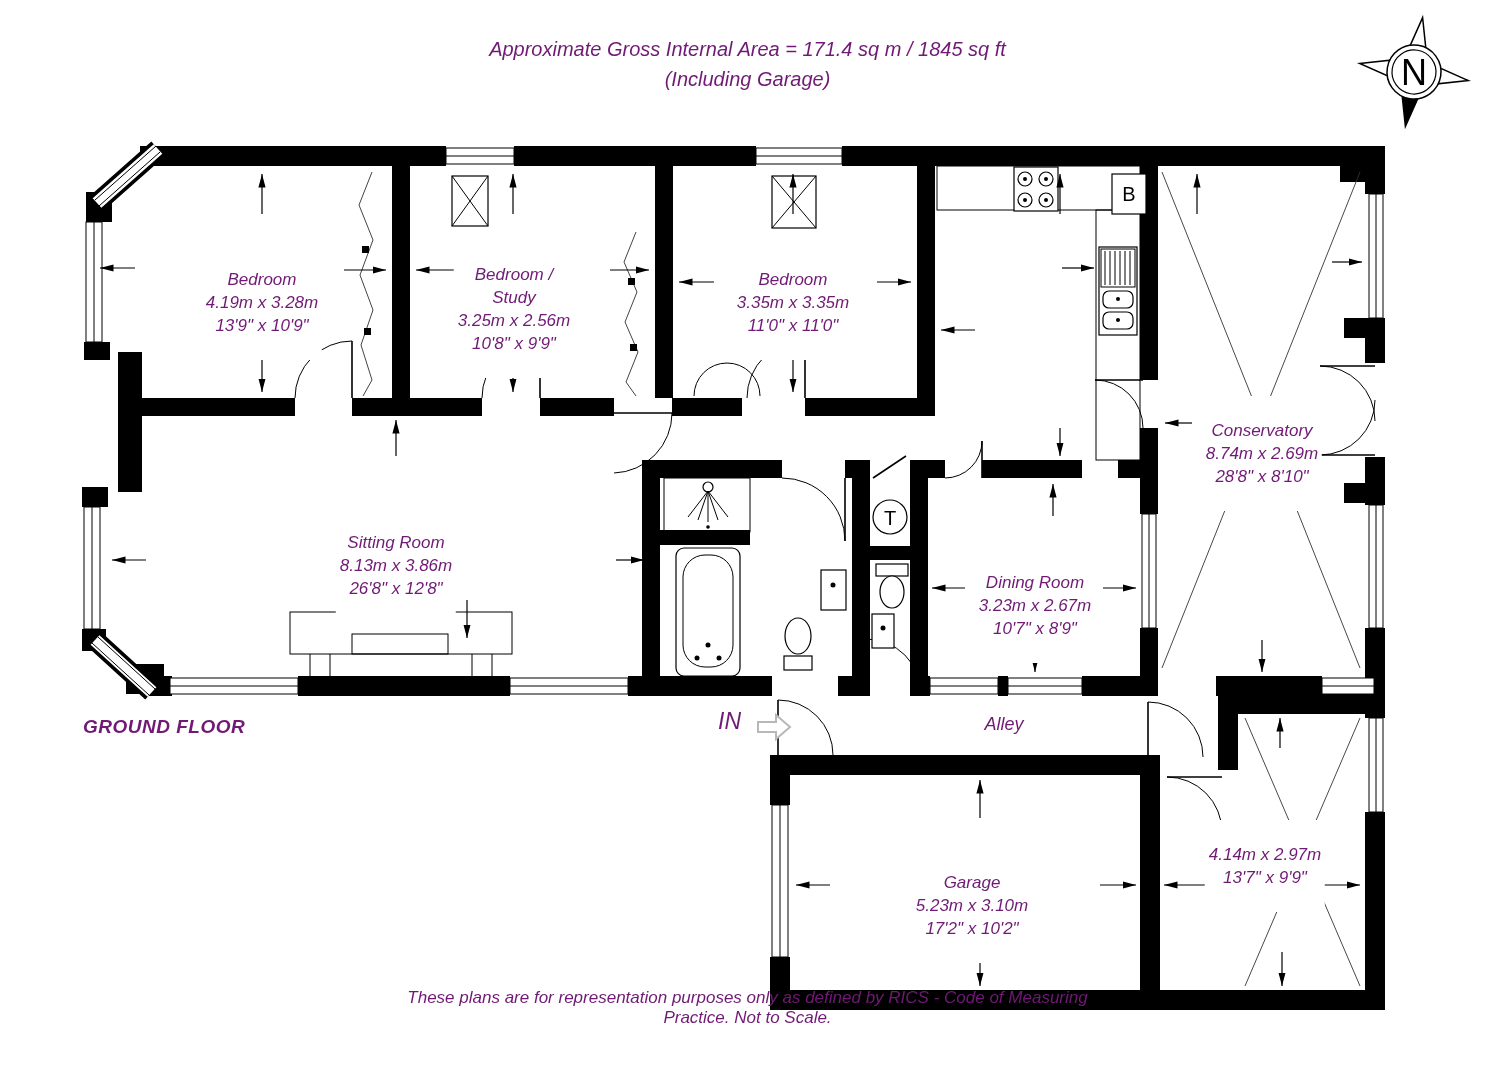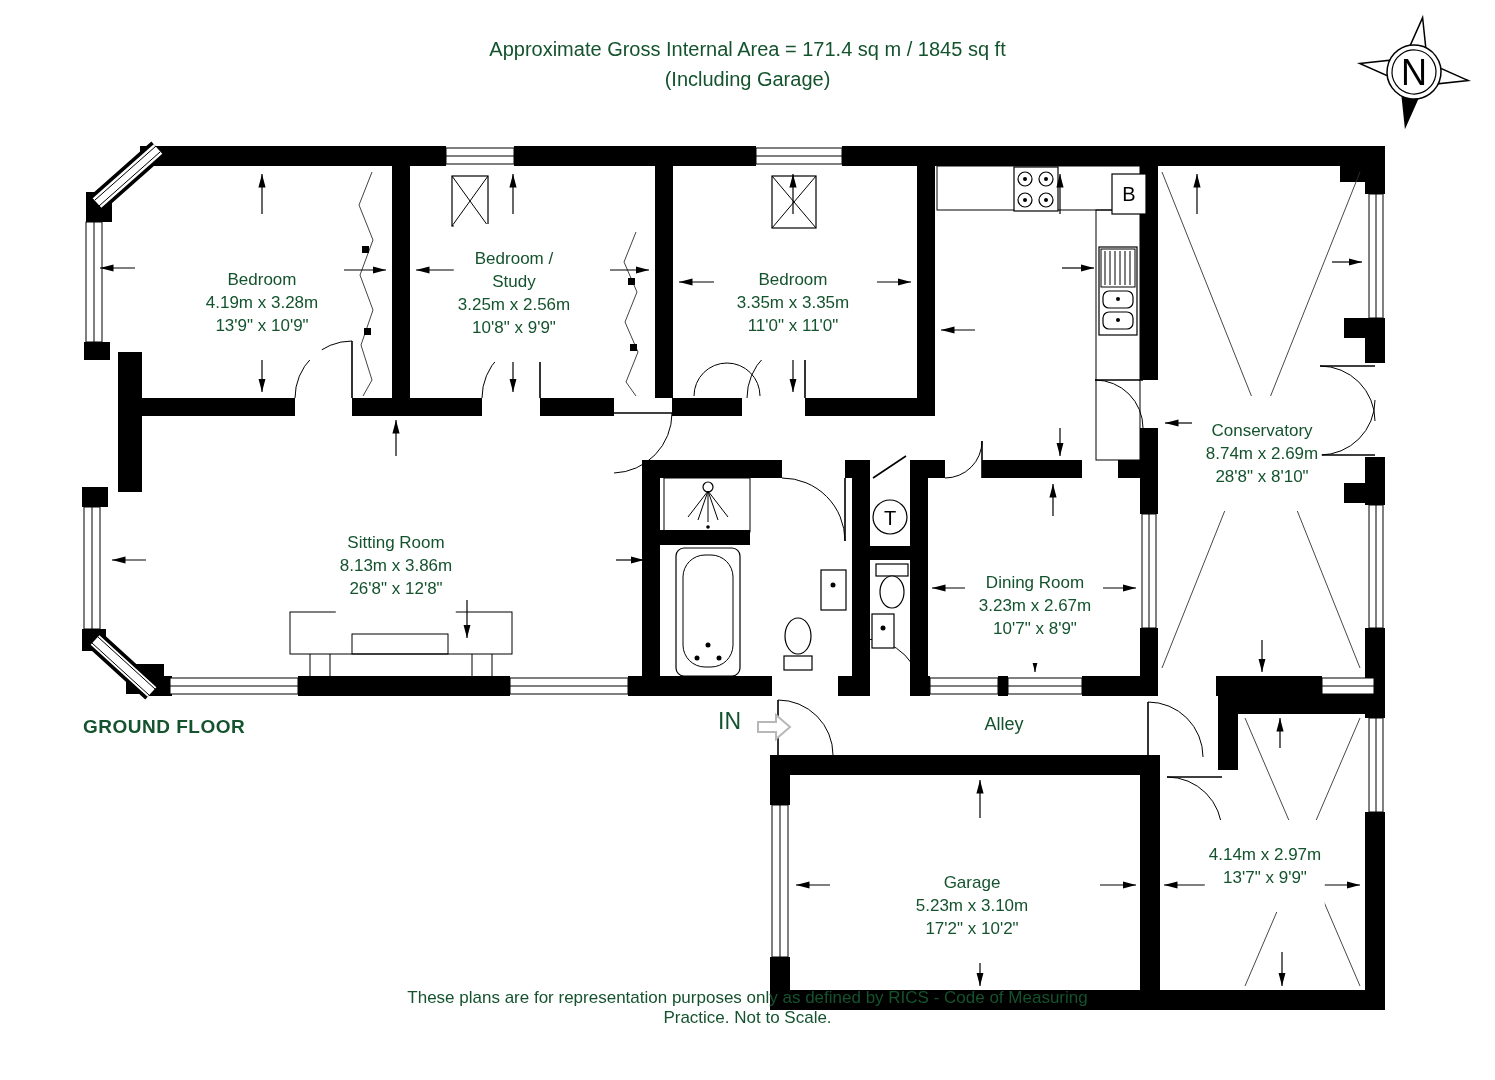"Approximate Gross Internal Area =" .txt { color: #14532d -> #701a75; font-style: none -> italic }
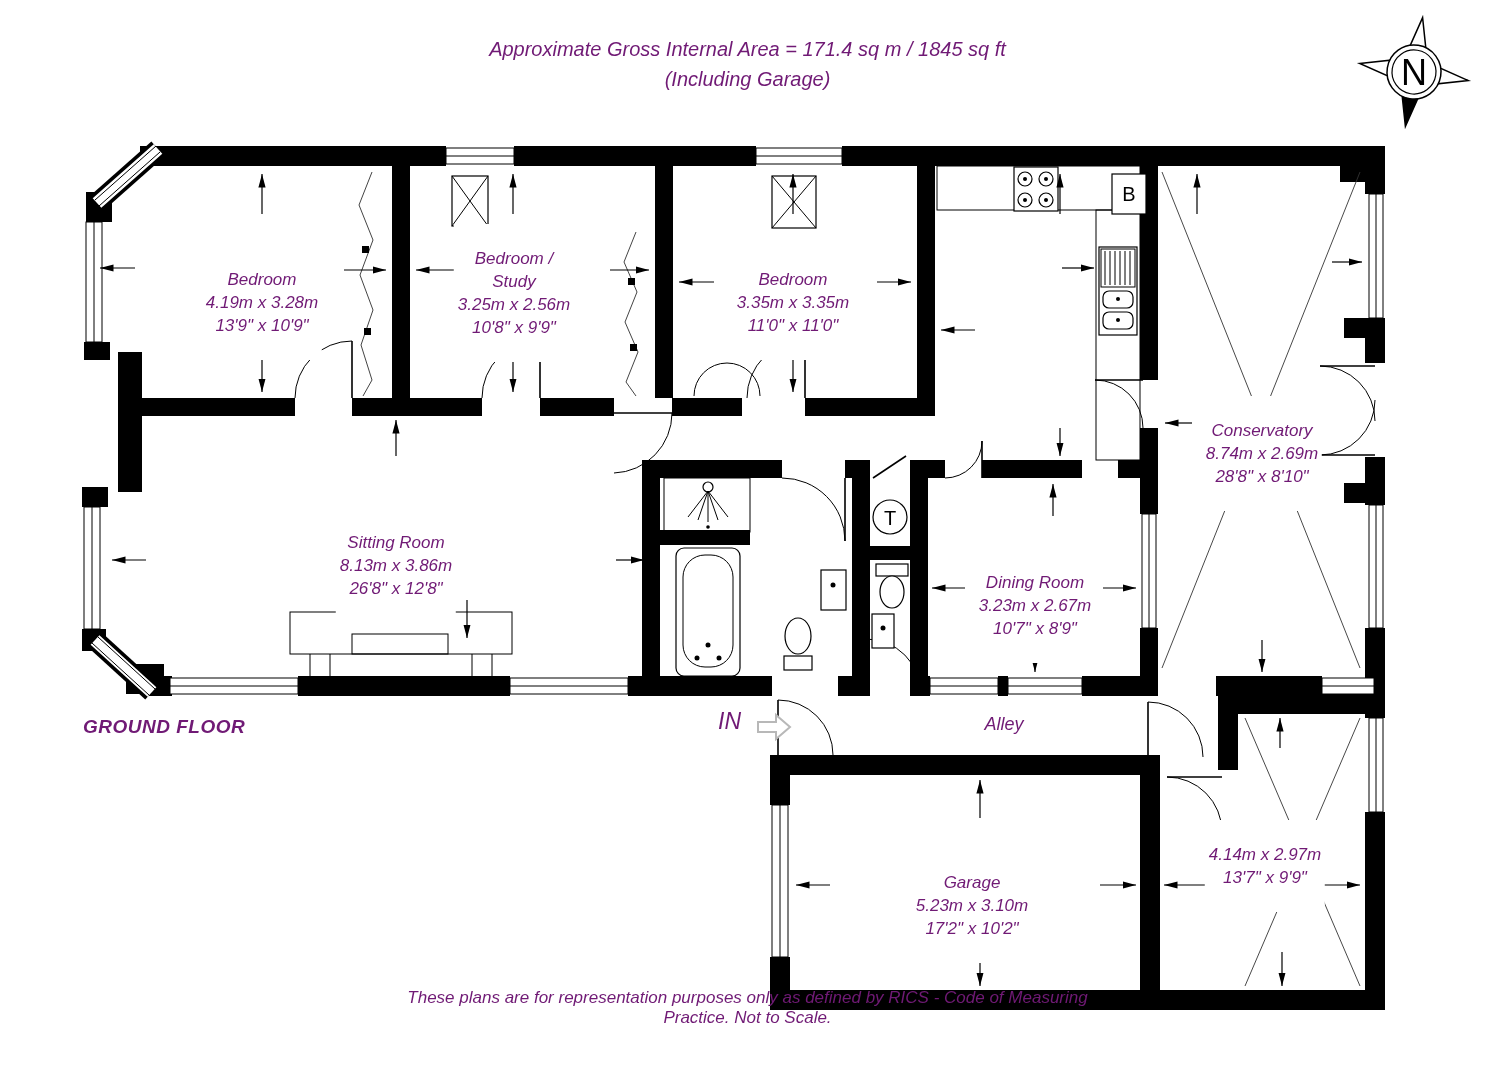"Bedroom /" div.txt { top: 224px -> 240px }
